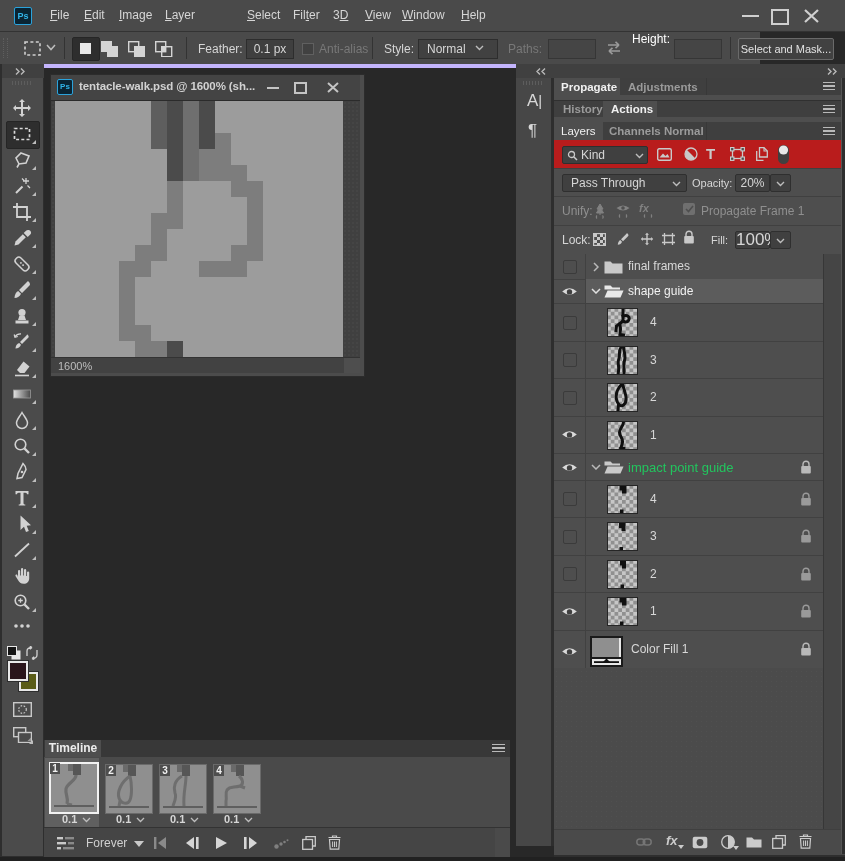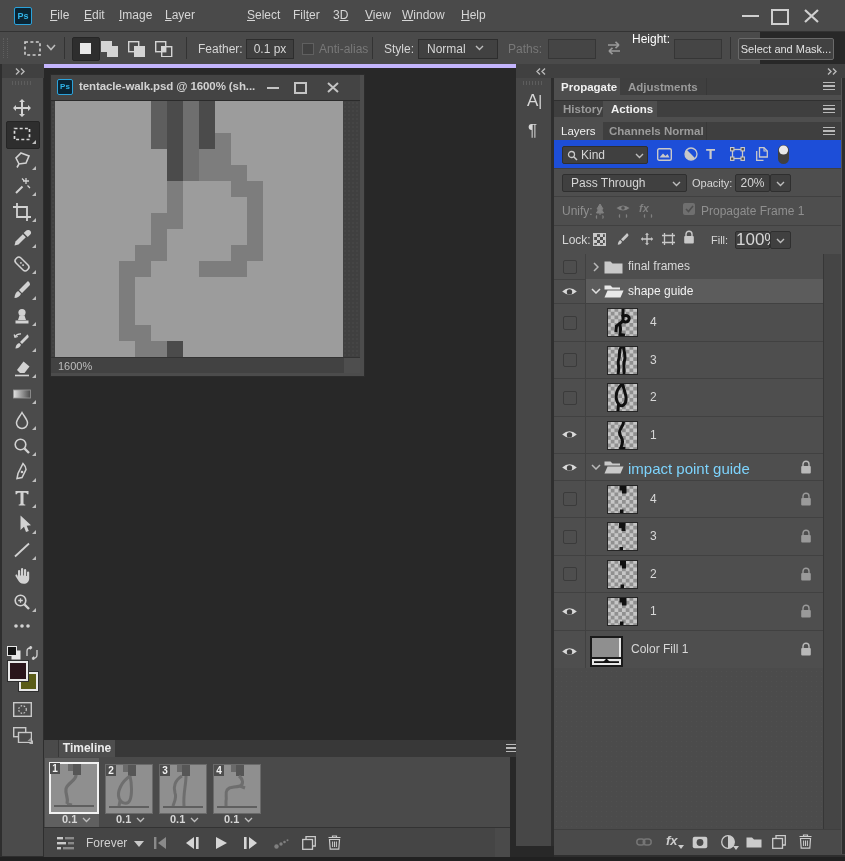"Kind" div.abs { background: #1d4ed8 -> #b91c1c }
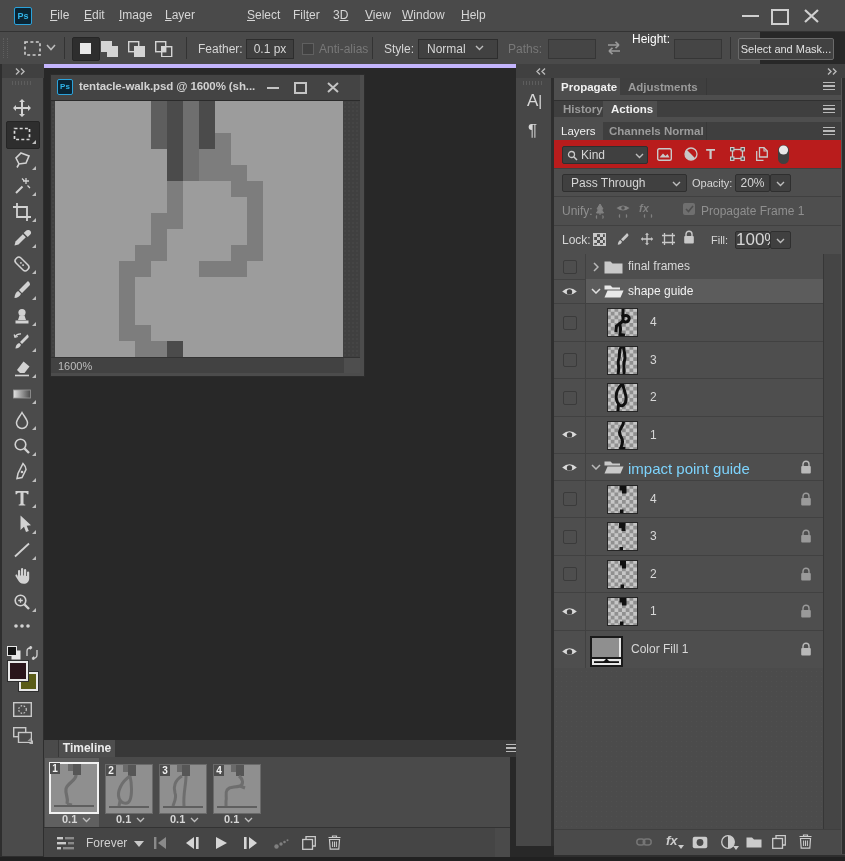"impact point guide" div.abs { color: #7dd3fc -> #22c55e; font-size: 15px -> 13px }
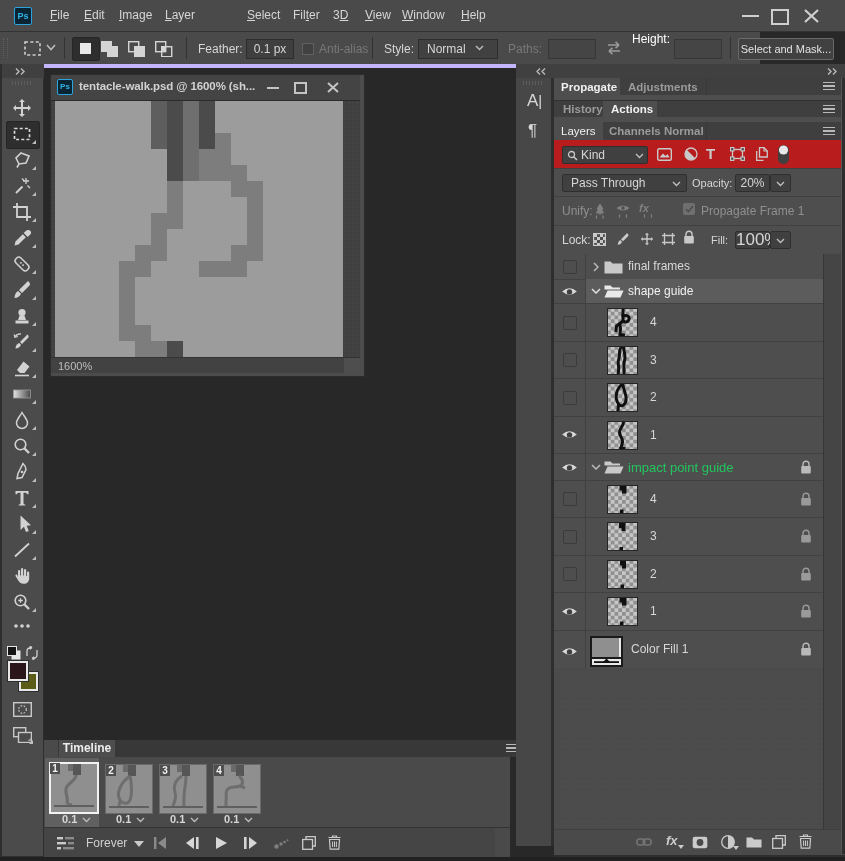"Timeline" div.abs { left: 14px -> 0 }
